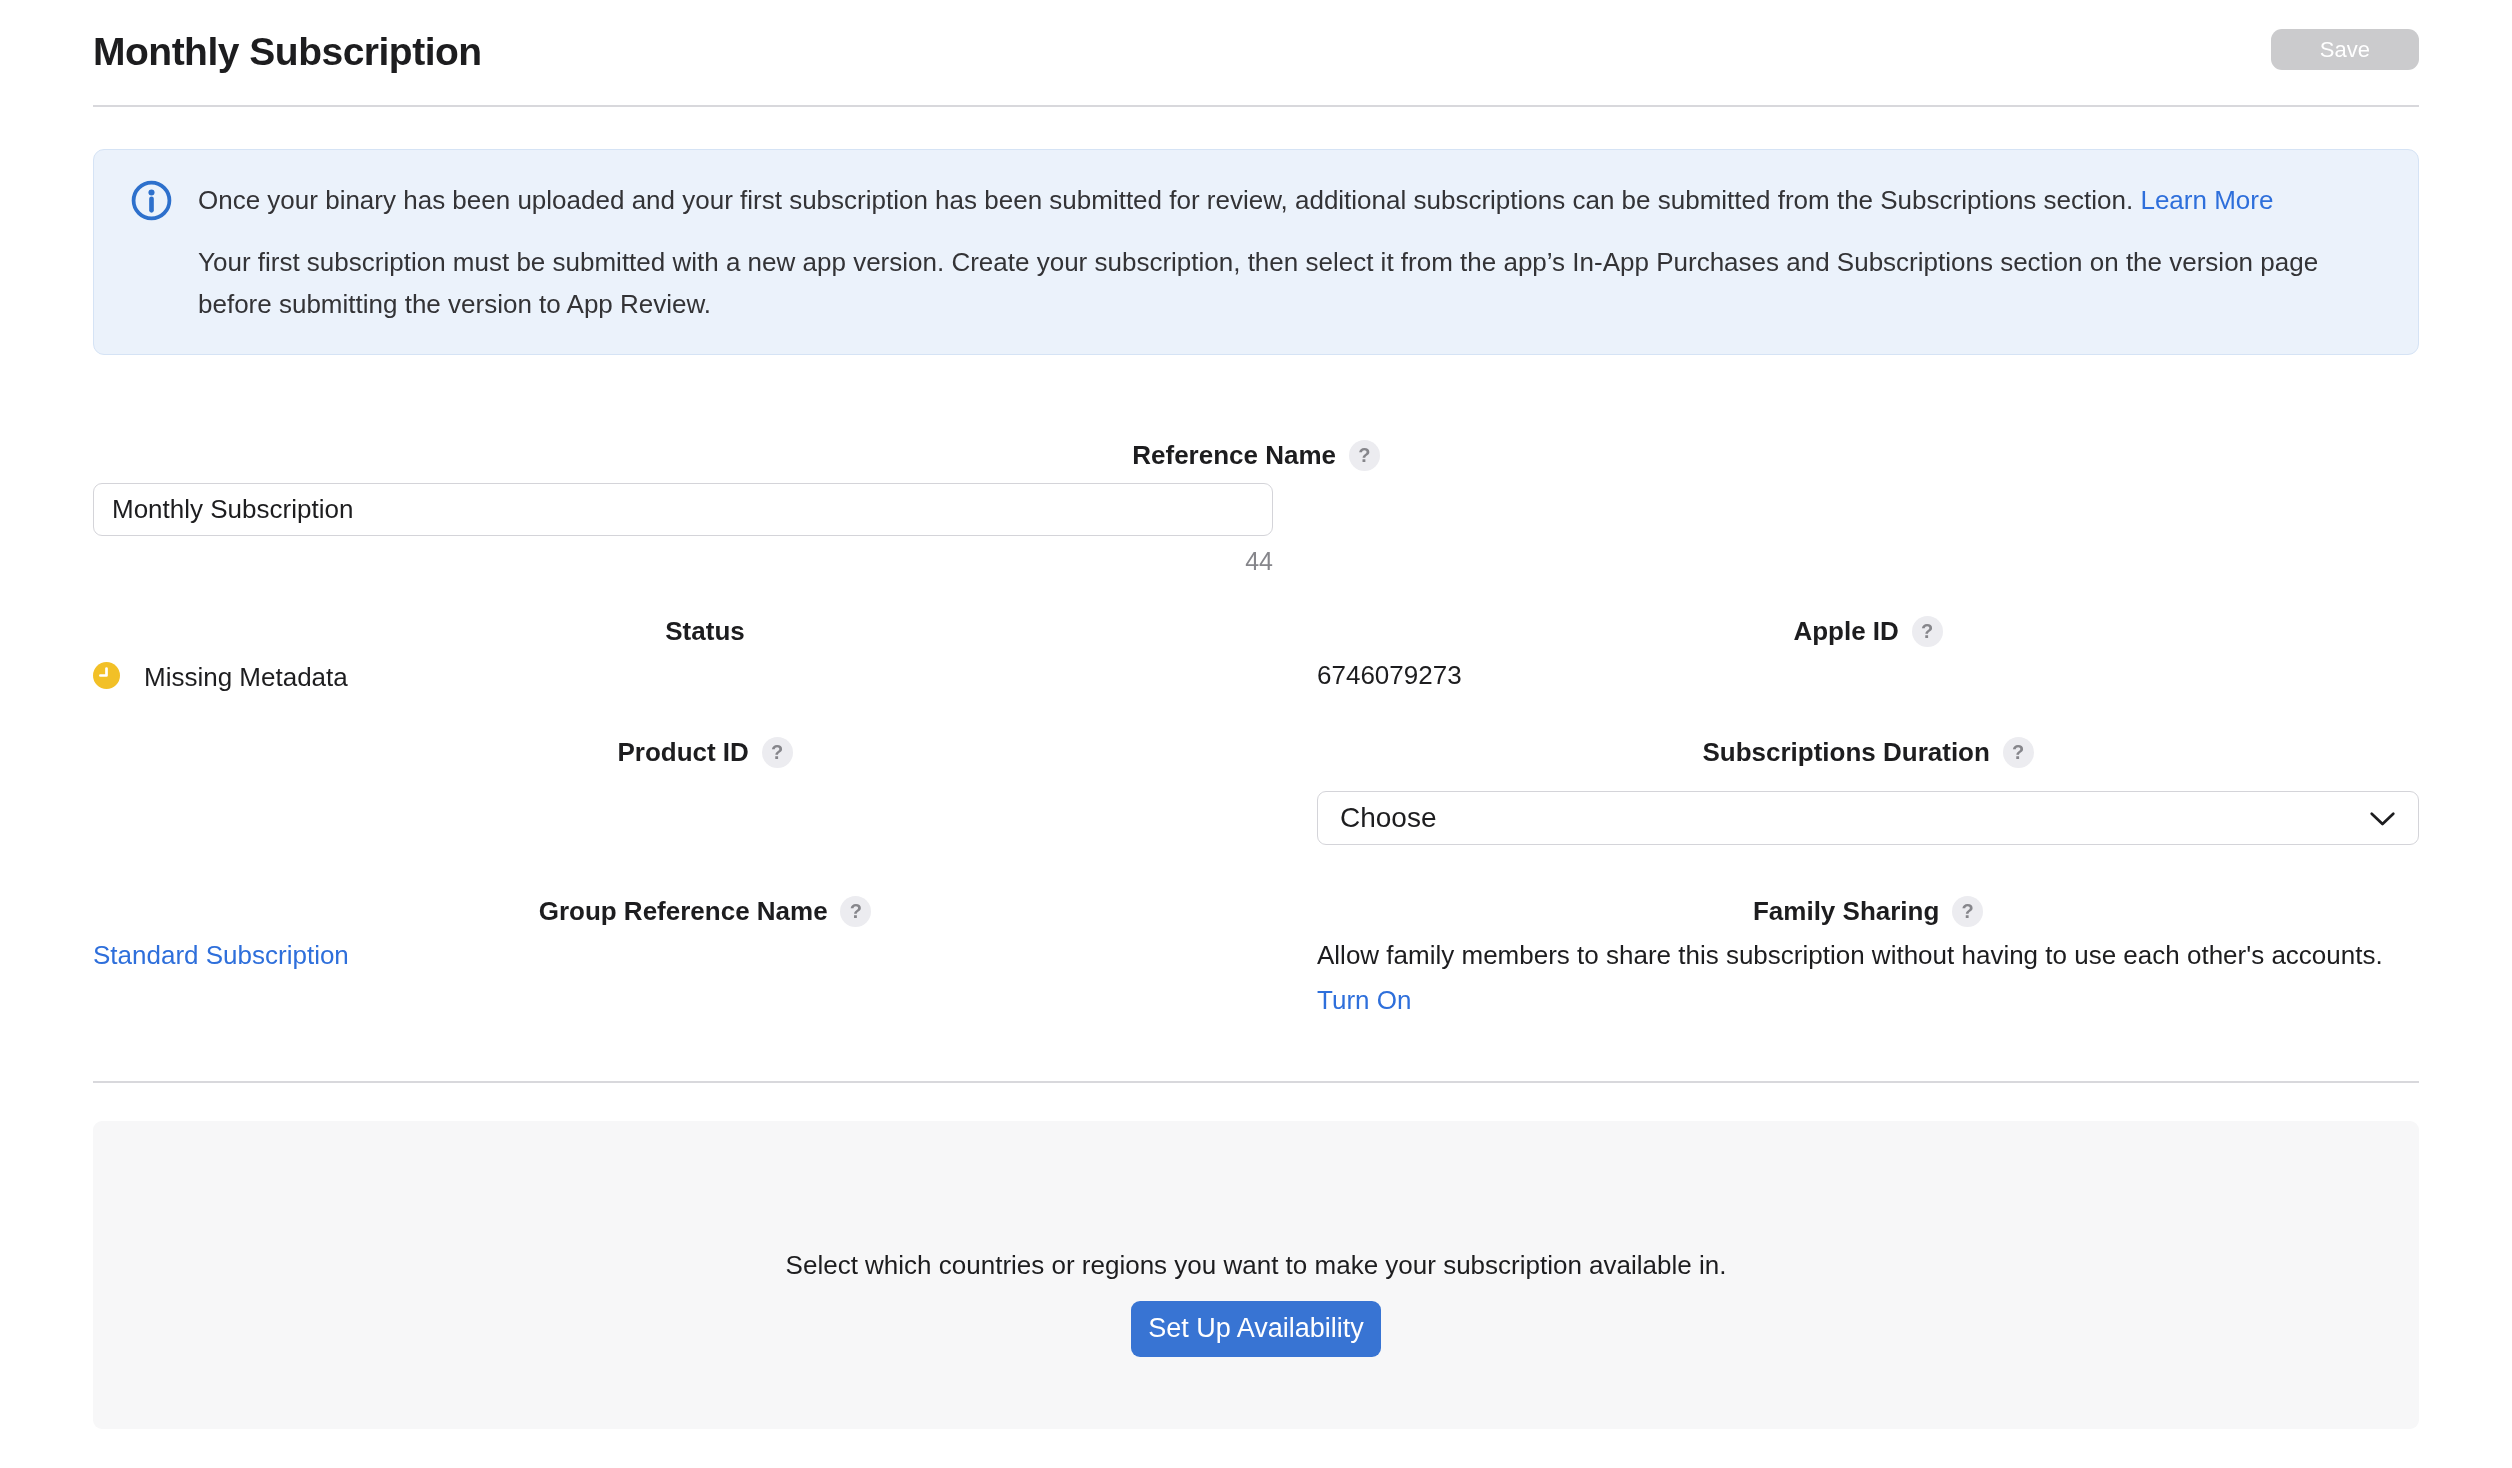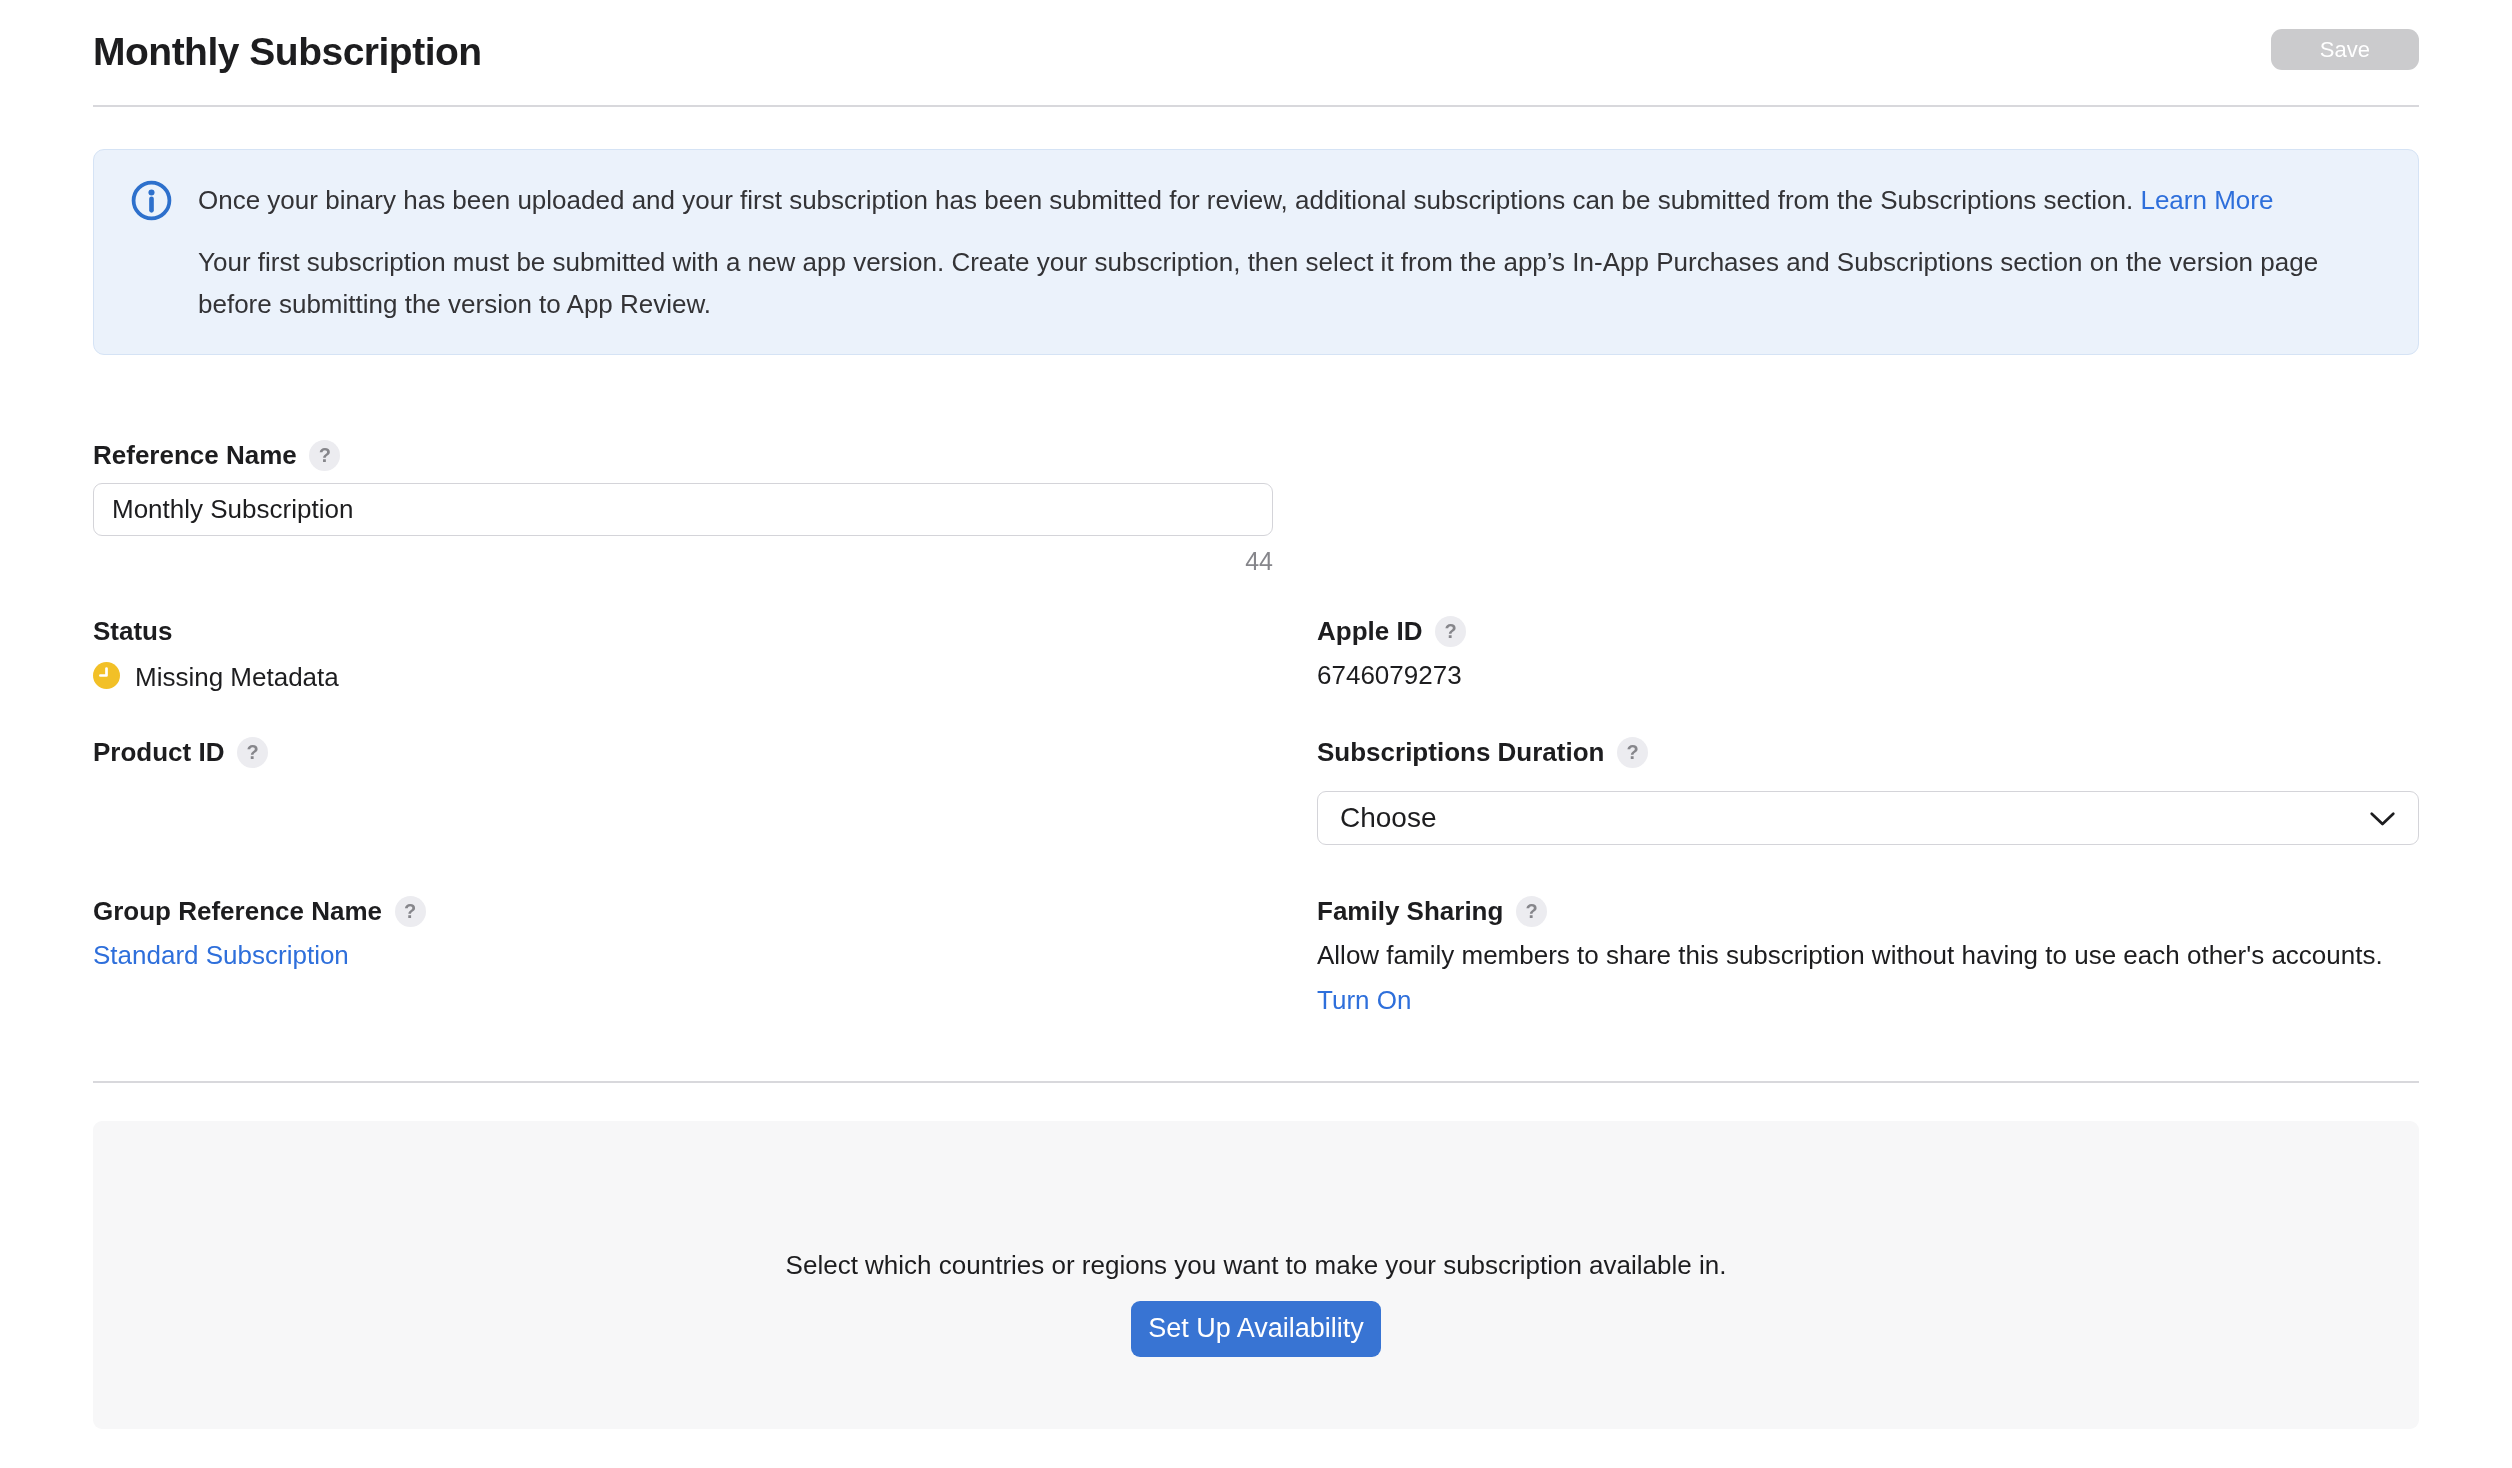"Reference Name" .label-row { justify-content: none -> center }
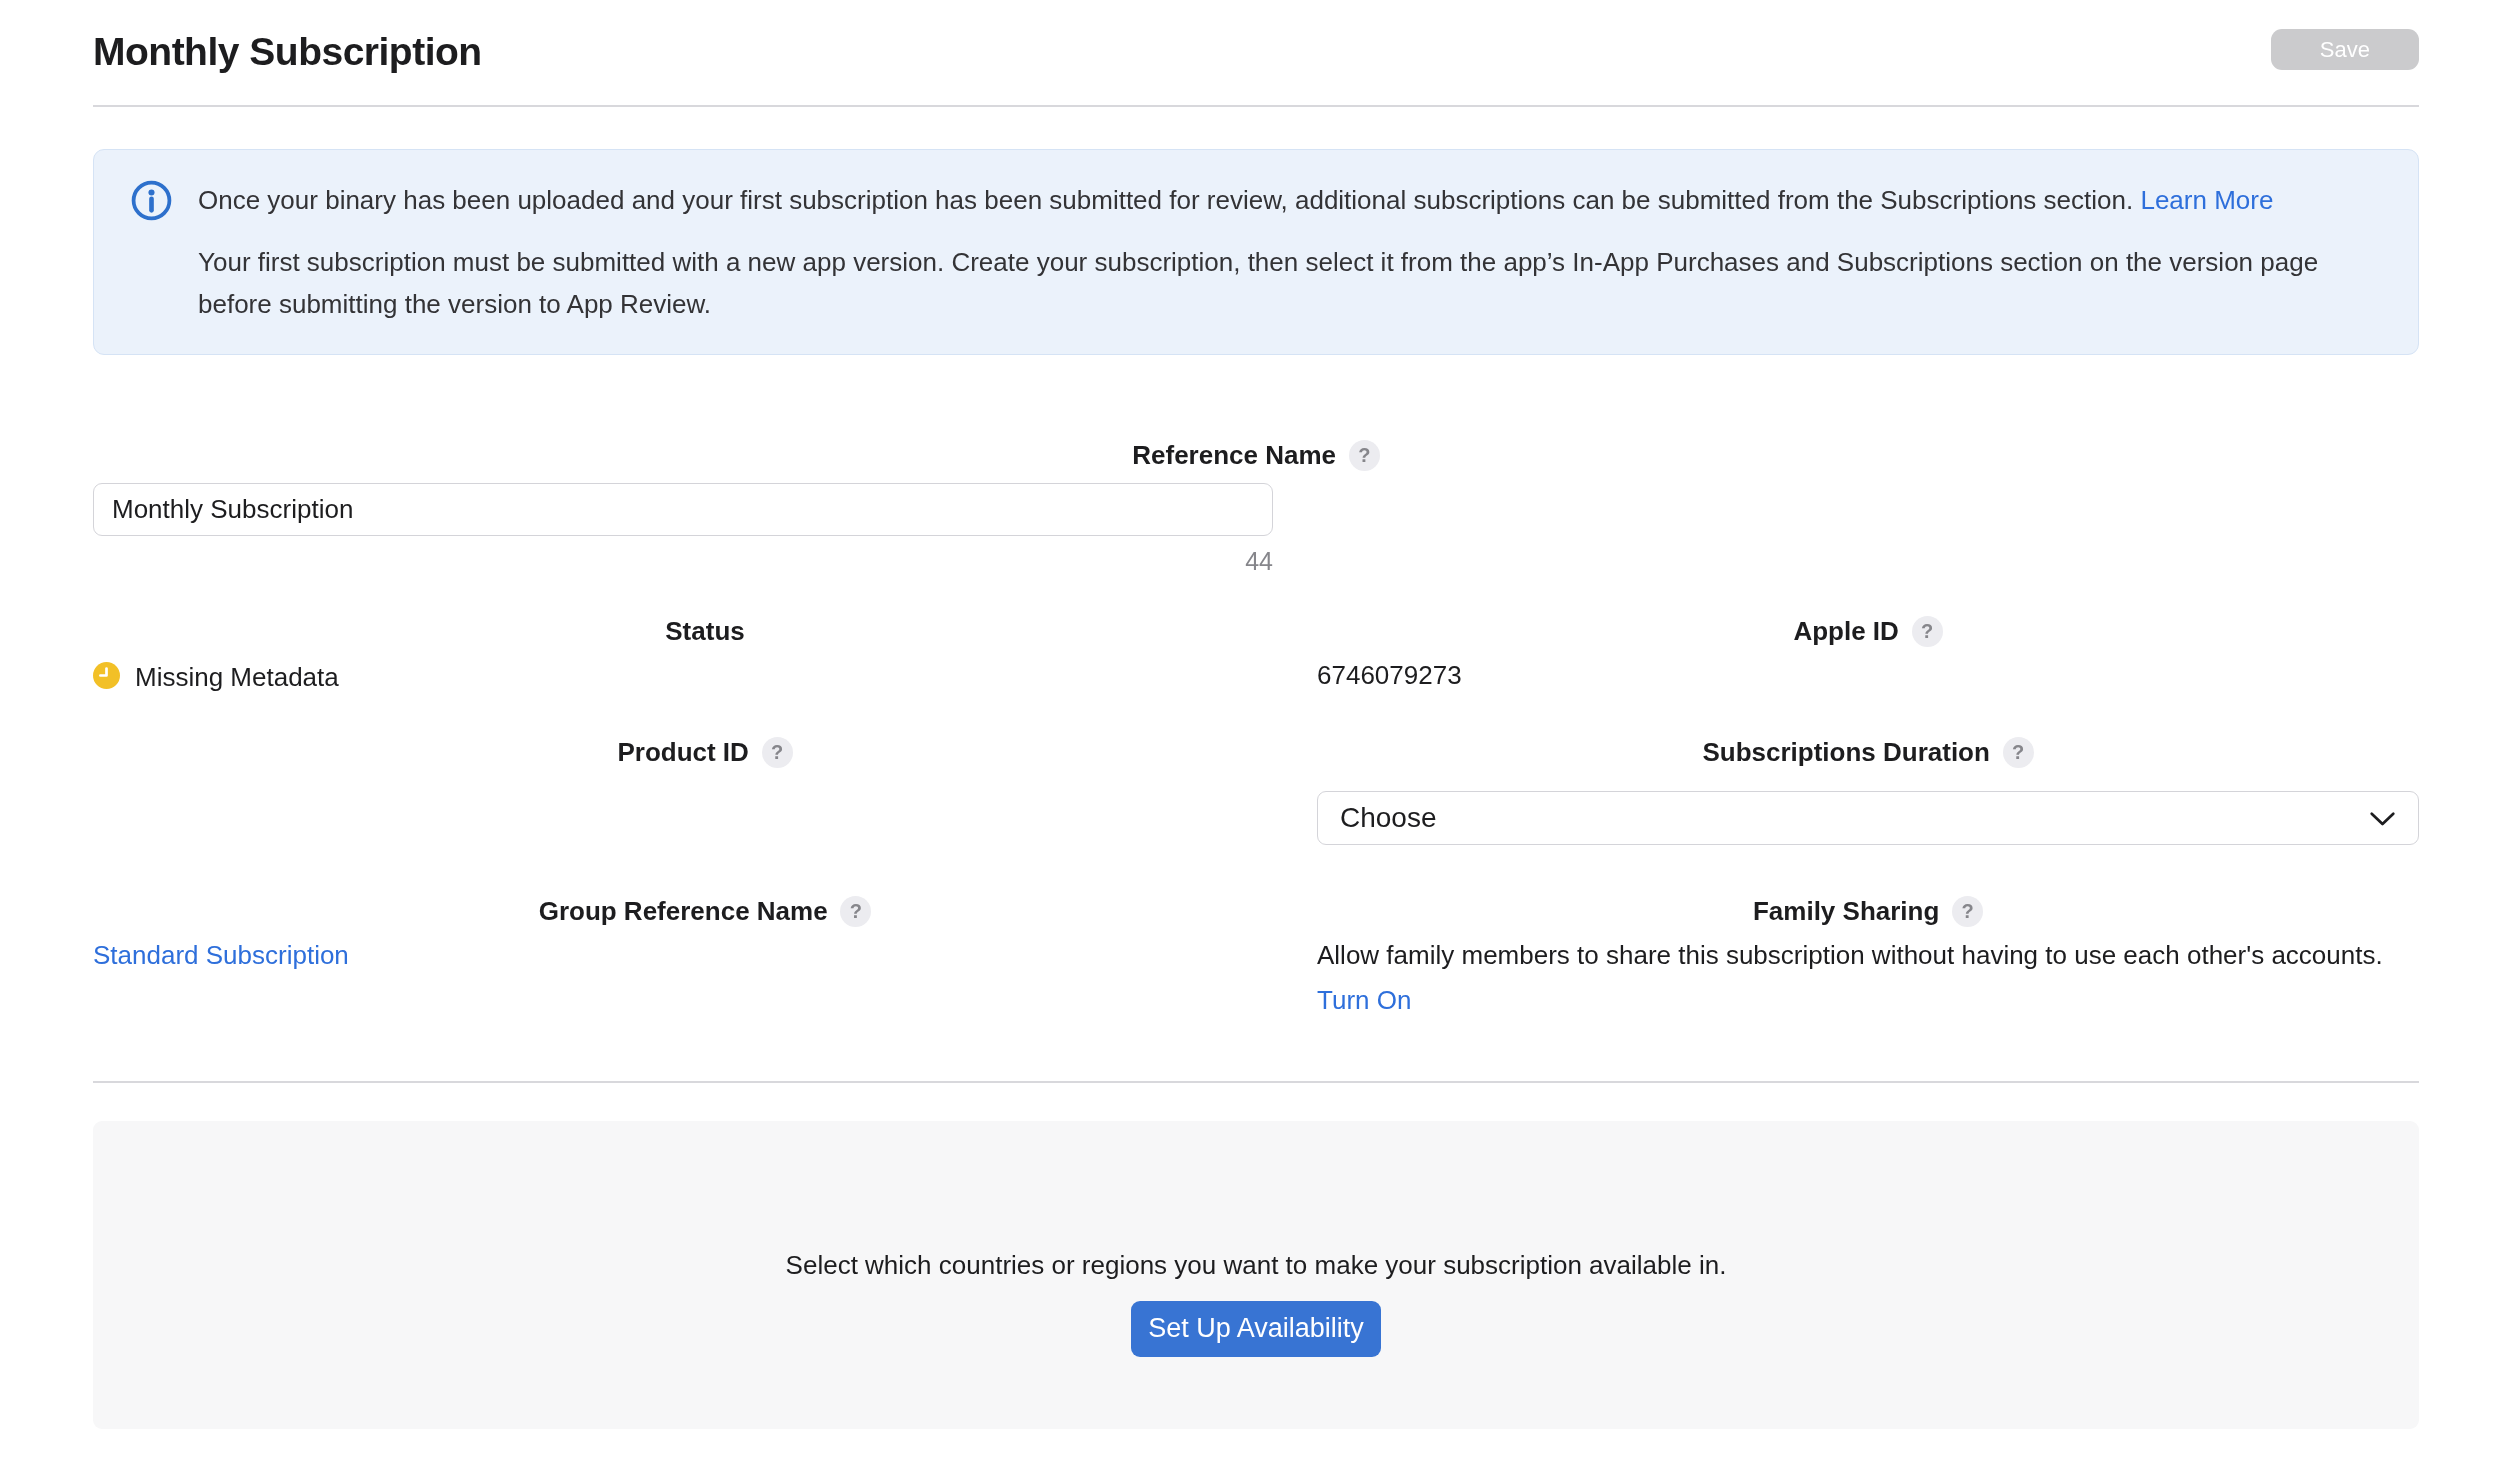"Missing Metadata" .status-value { gap: 15px -> 24px }
